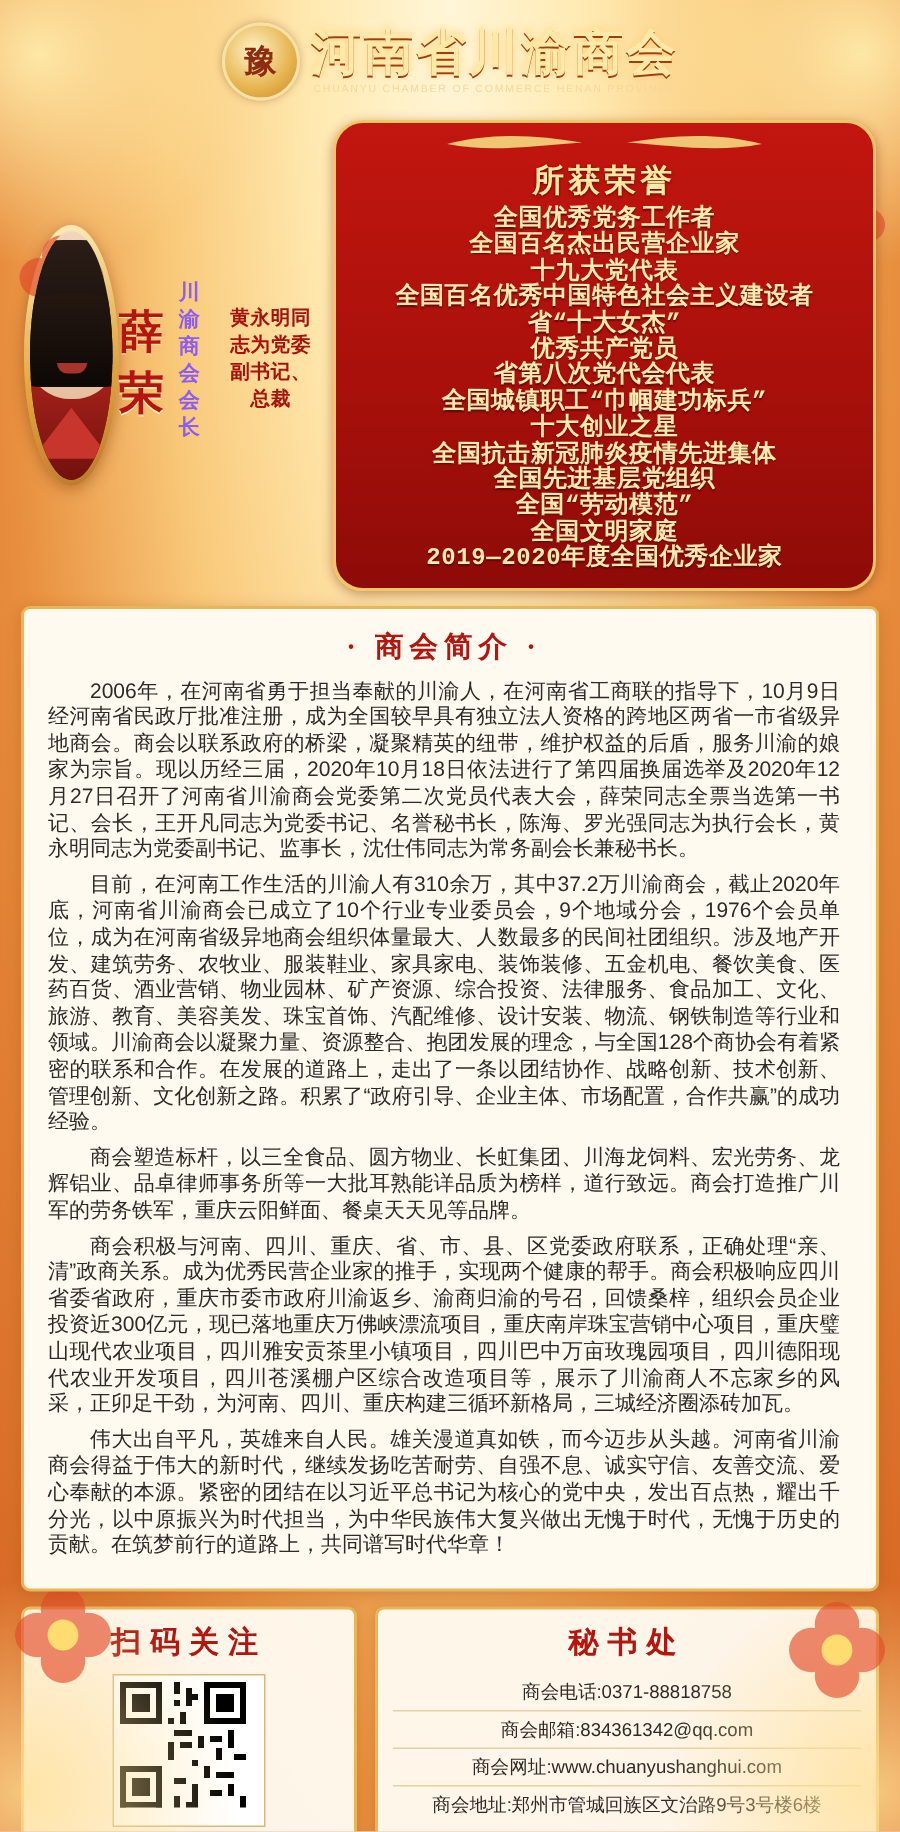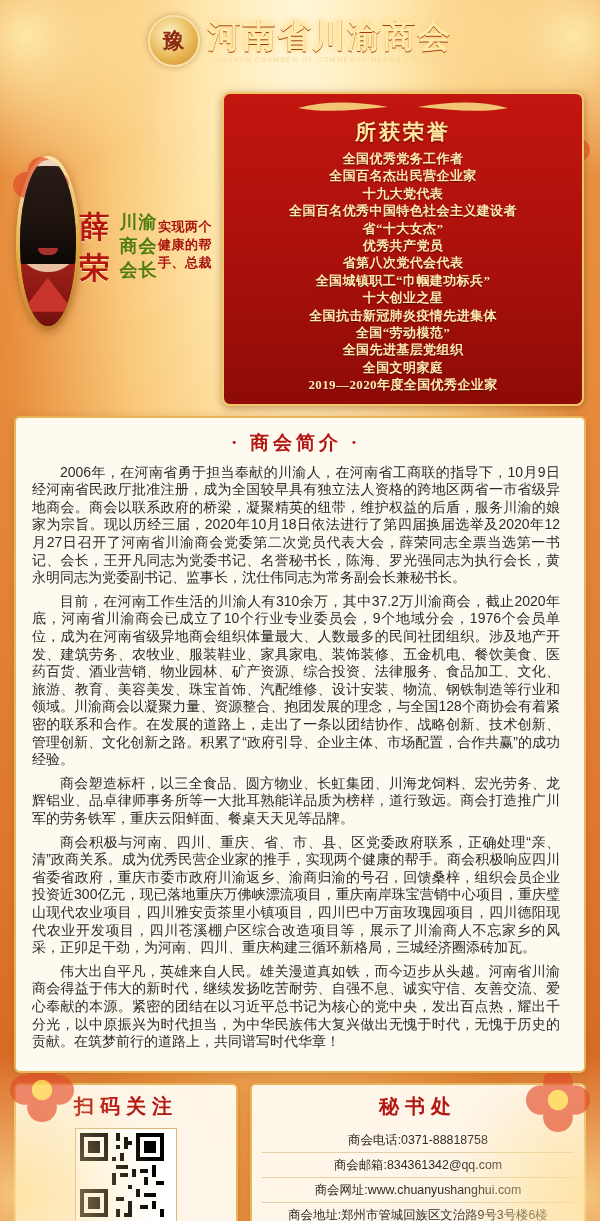"所获荣誉" .honors { border-radius: 8px -> 20px; margin-top: 12px -> 0 }
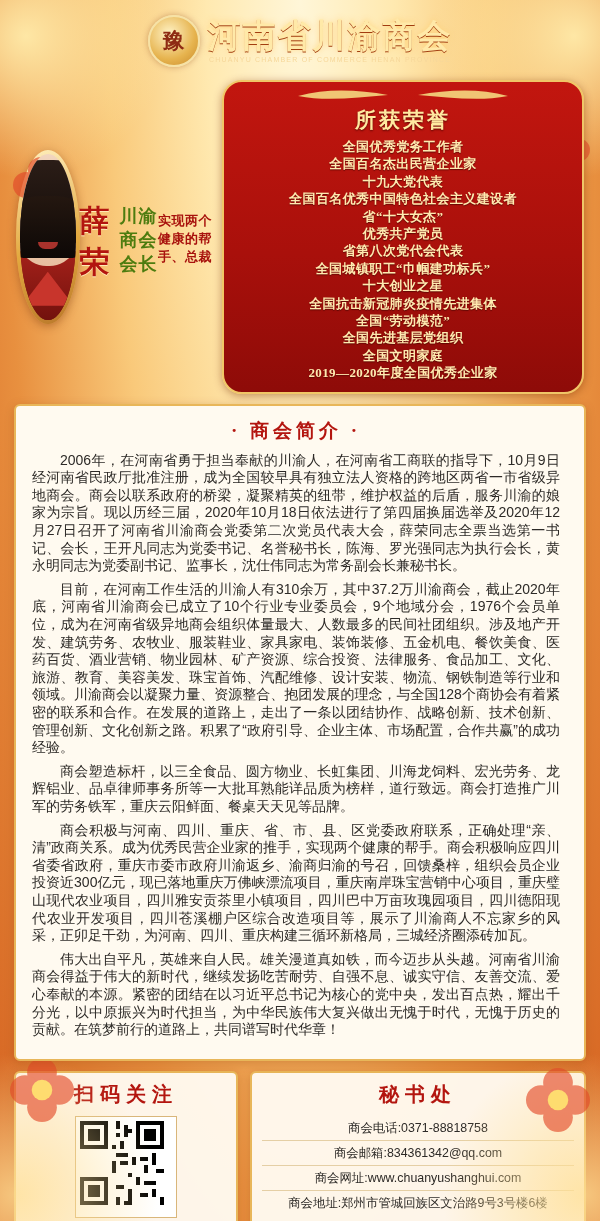"全国优秀党务工作者" .honor-item { font-family: Liberation Serif, serif -> Liberation Mono, monospace; font-size: 13px -> 16px }
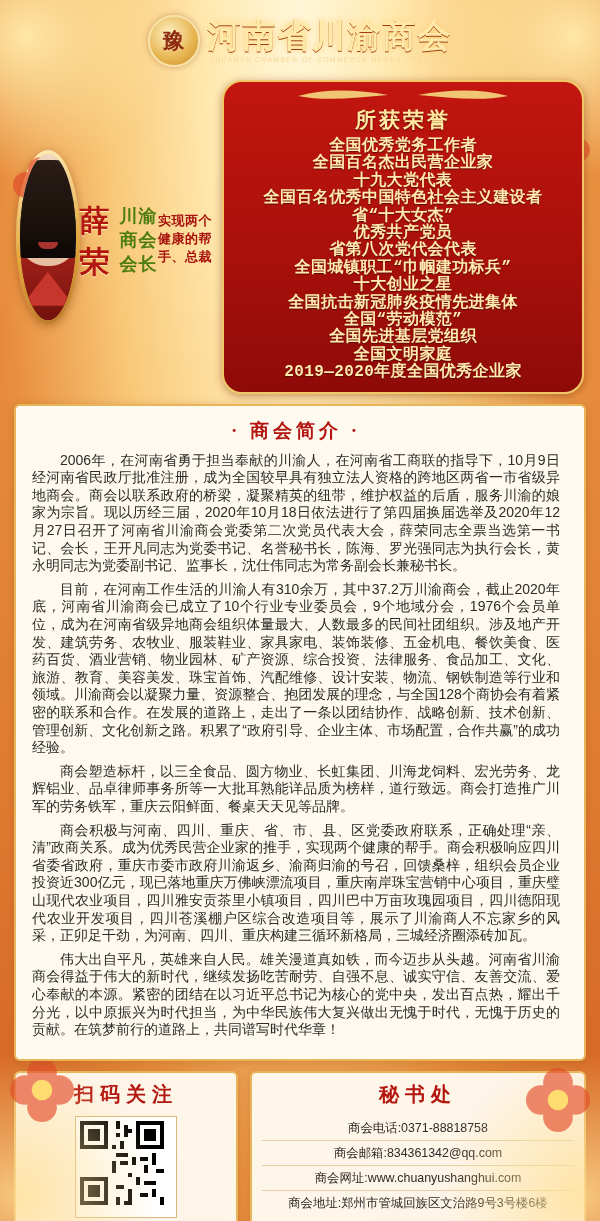"川渝商会会长" .role1 { color: #4d7c0f -> #8b5cf6; font-size: 18px -> 14px }
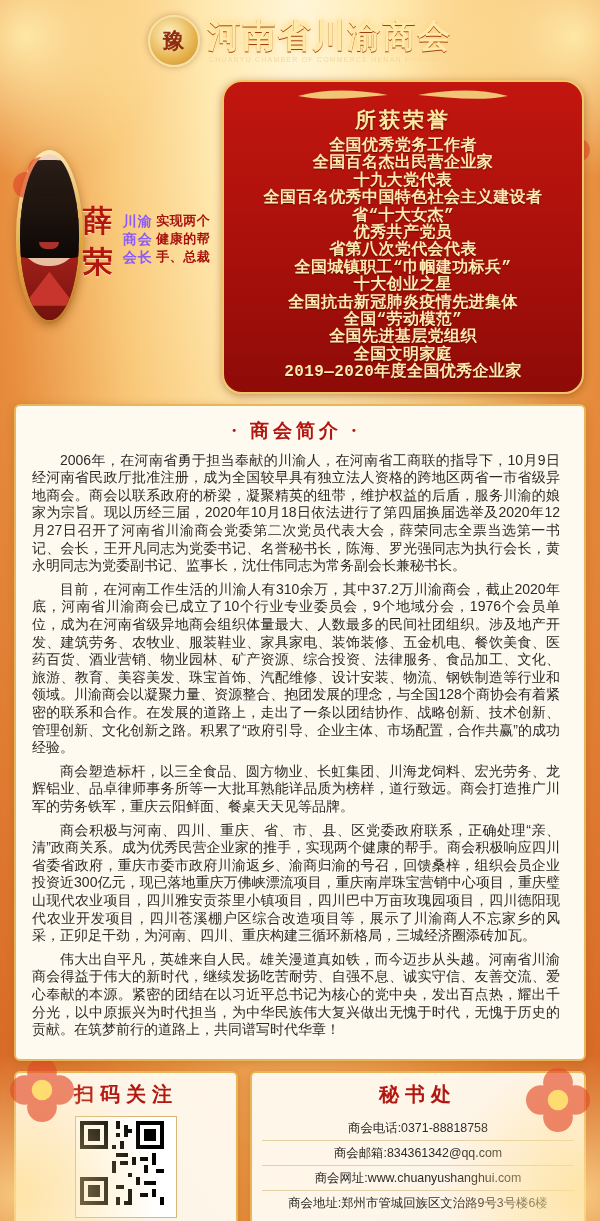"实现两个健康的帮手、总裁" div.role2 { text: 实现两个健康的帮手 -> 黄永明同志为党委副书记 }
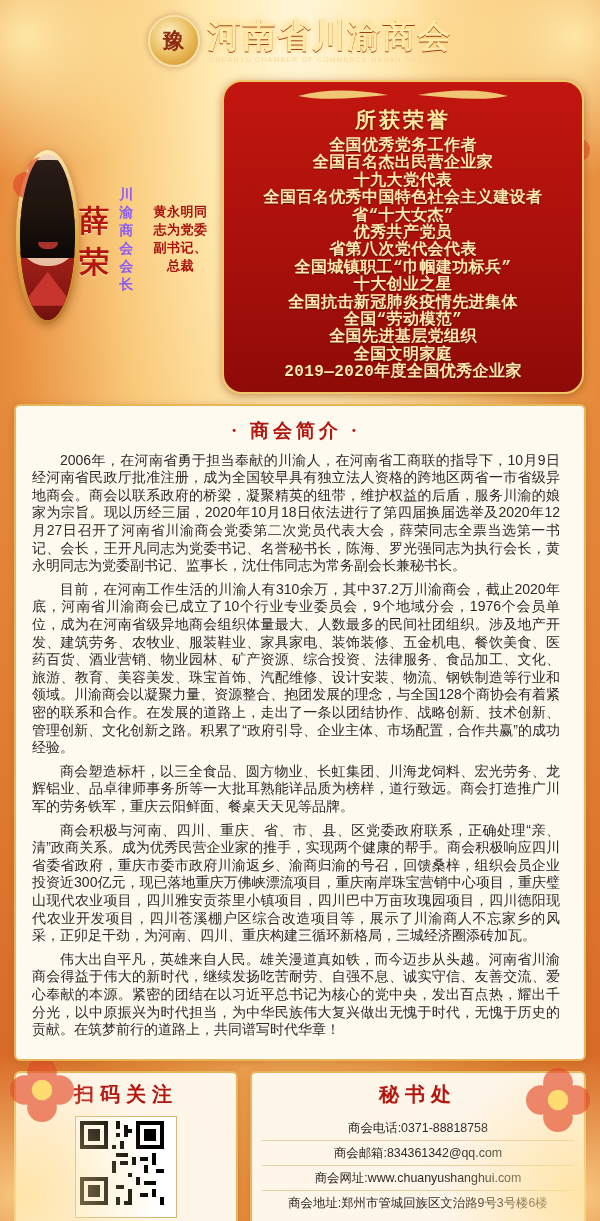"全国“劳动模范”" div.honor-item { order: before "全国先进基层党组织" -> after "全国先进基层党组织" }
